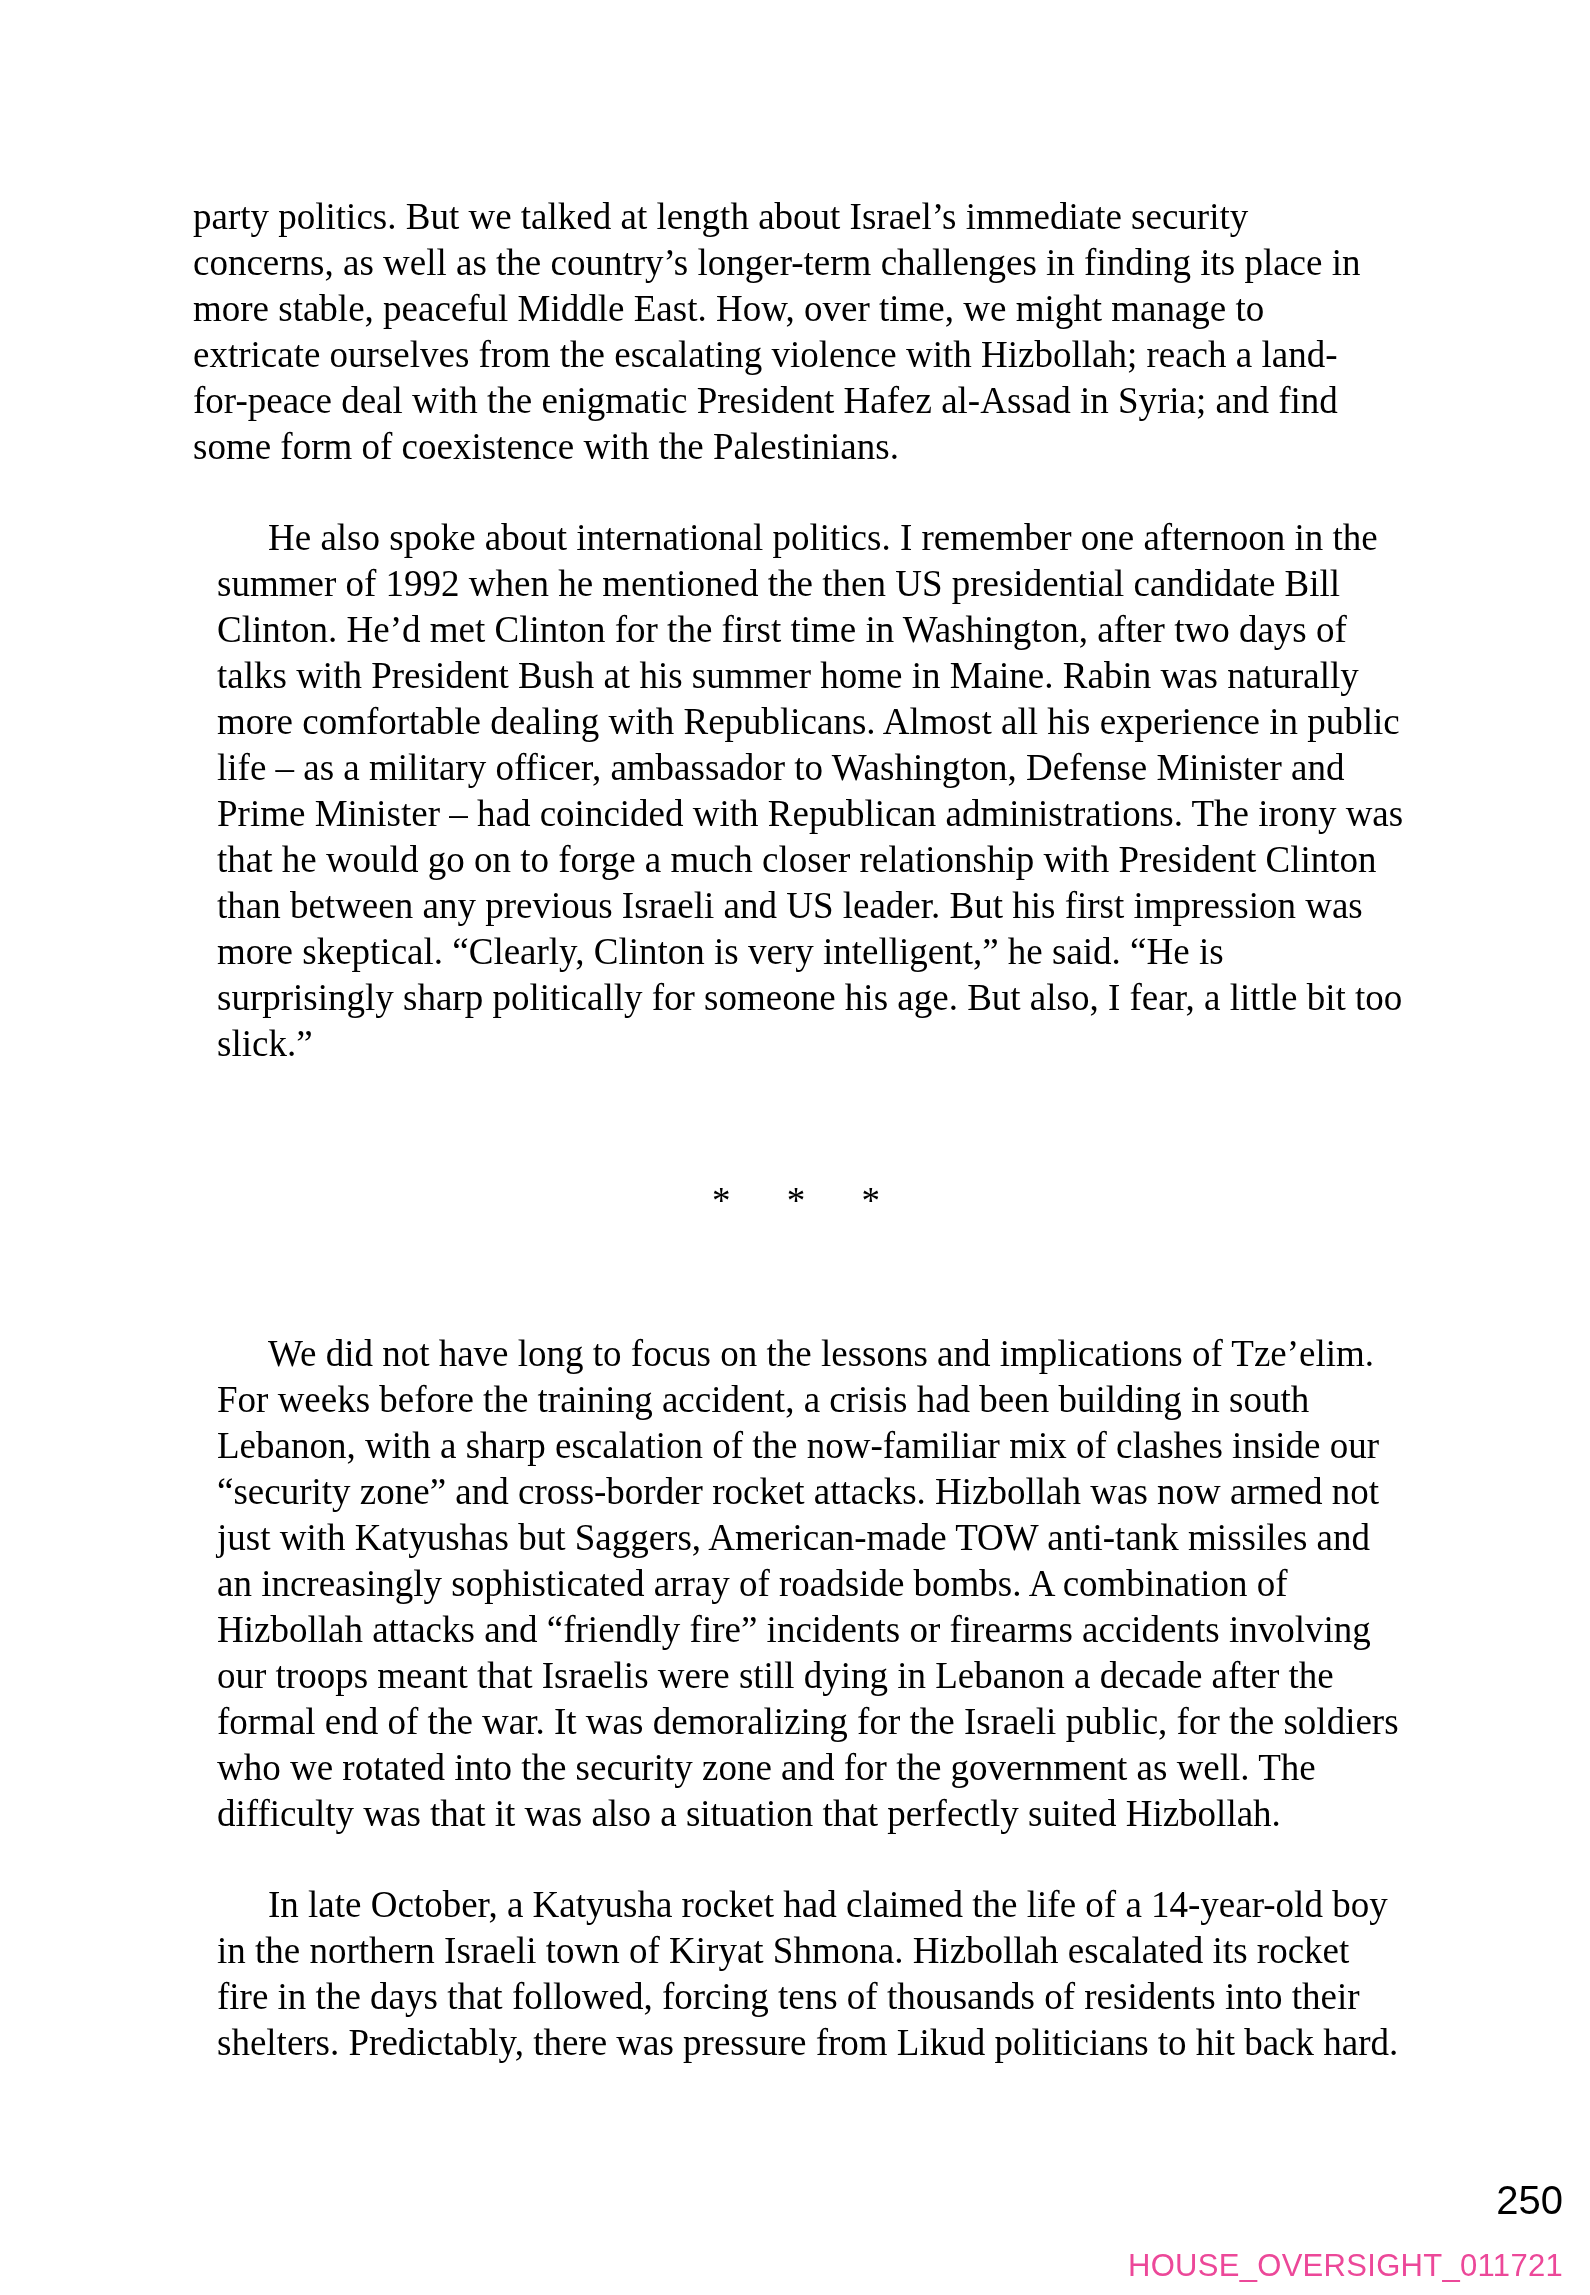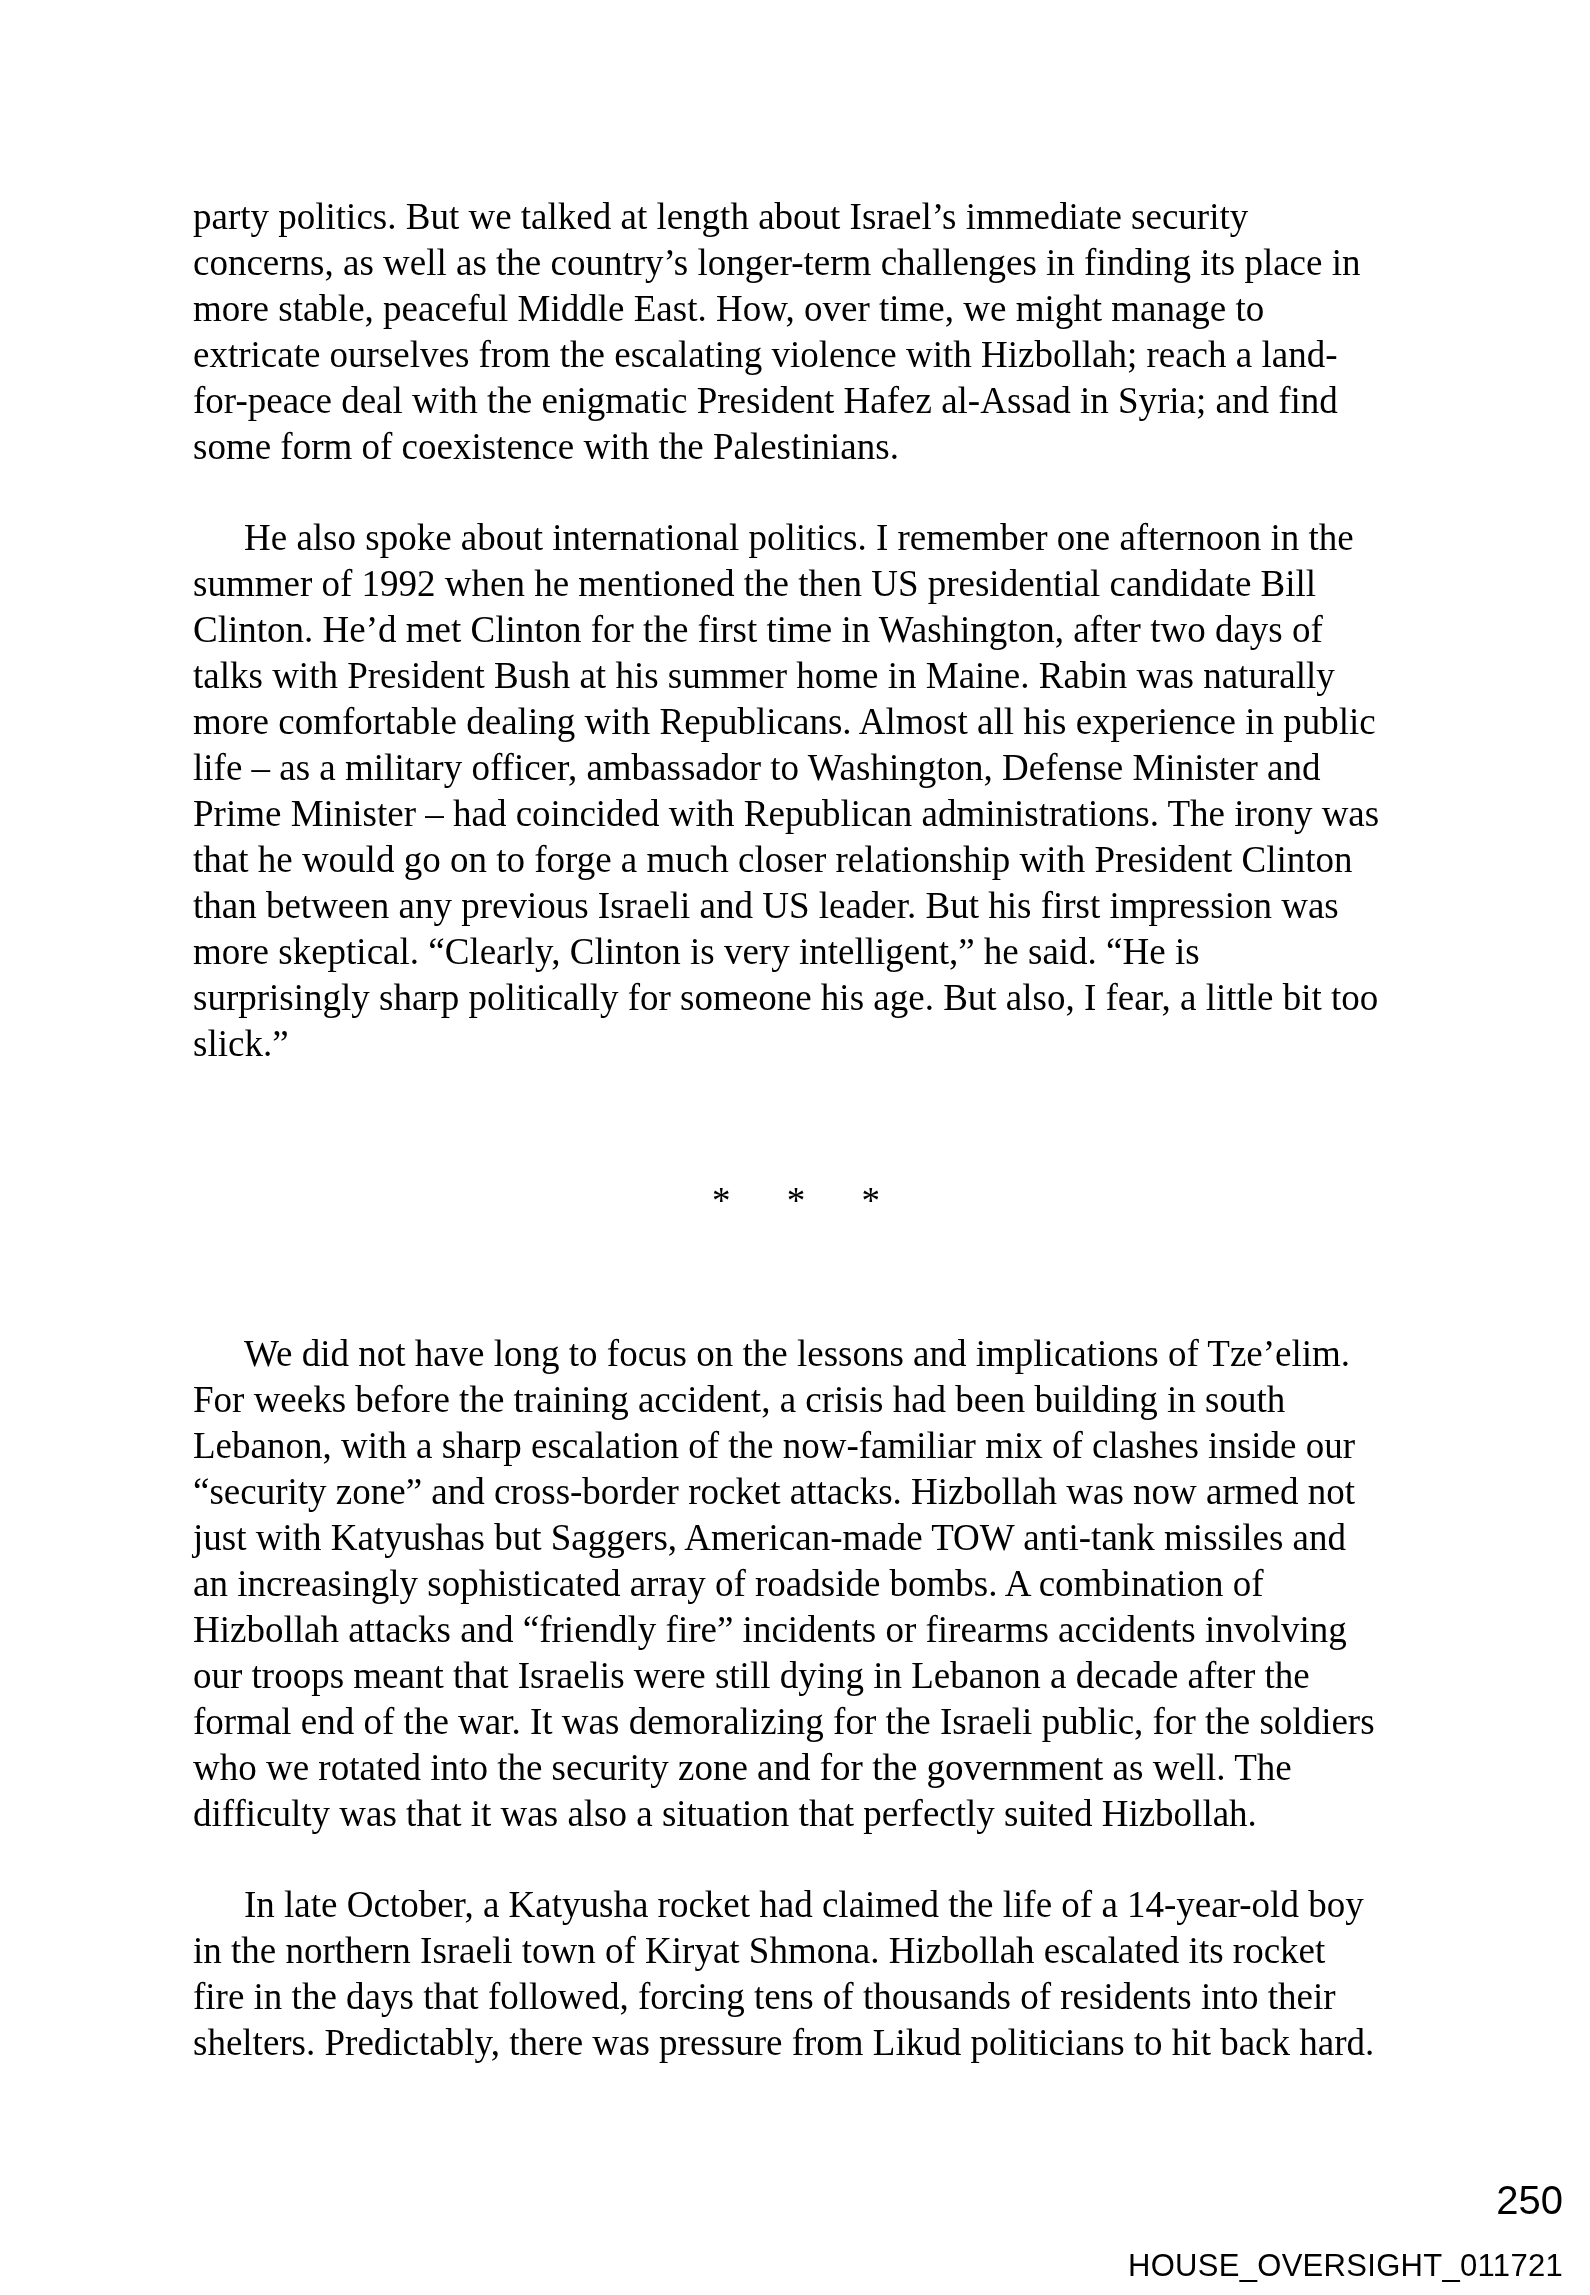"He also spoke about international" .content p.indent { margin-left: none -> 24px }
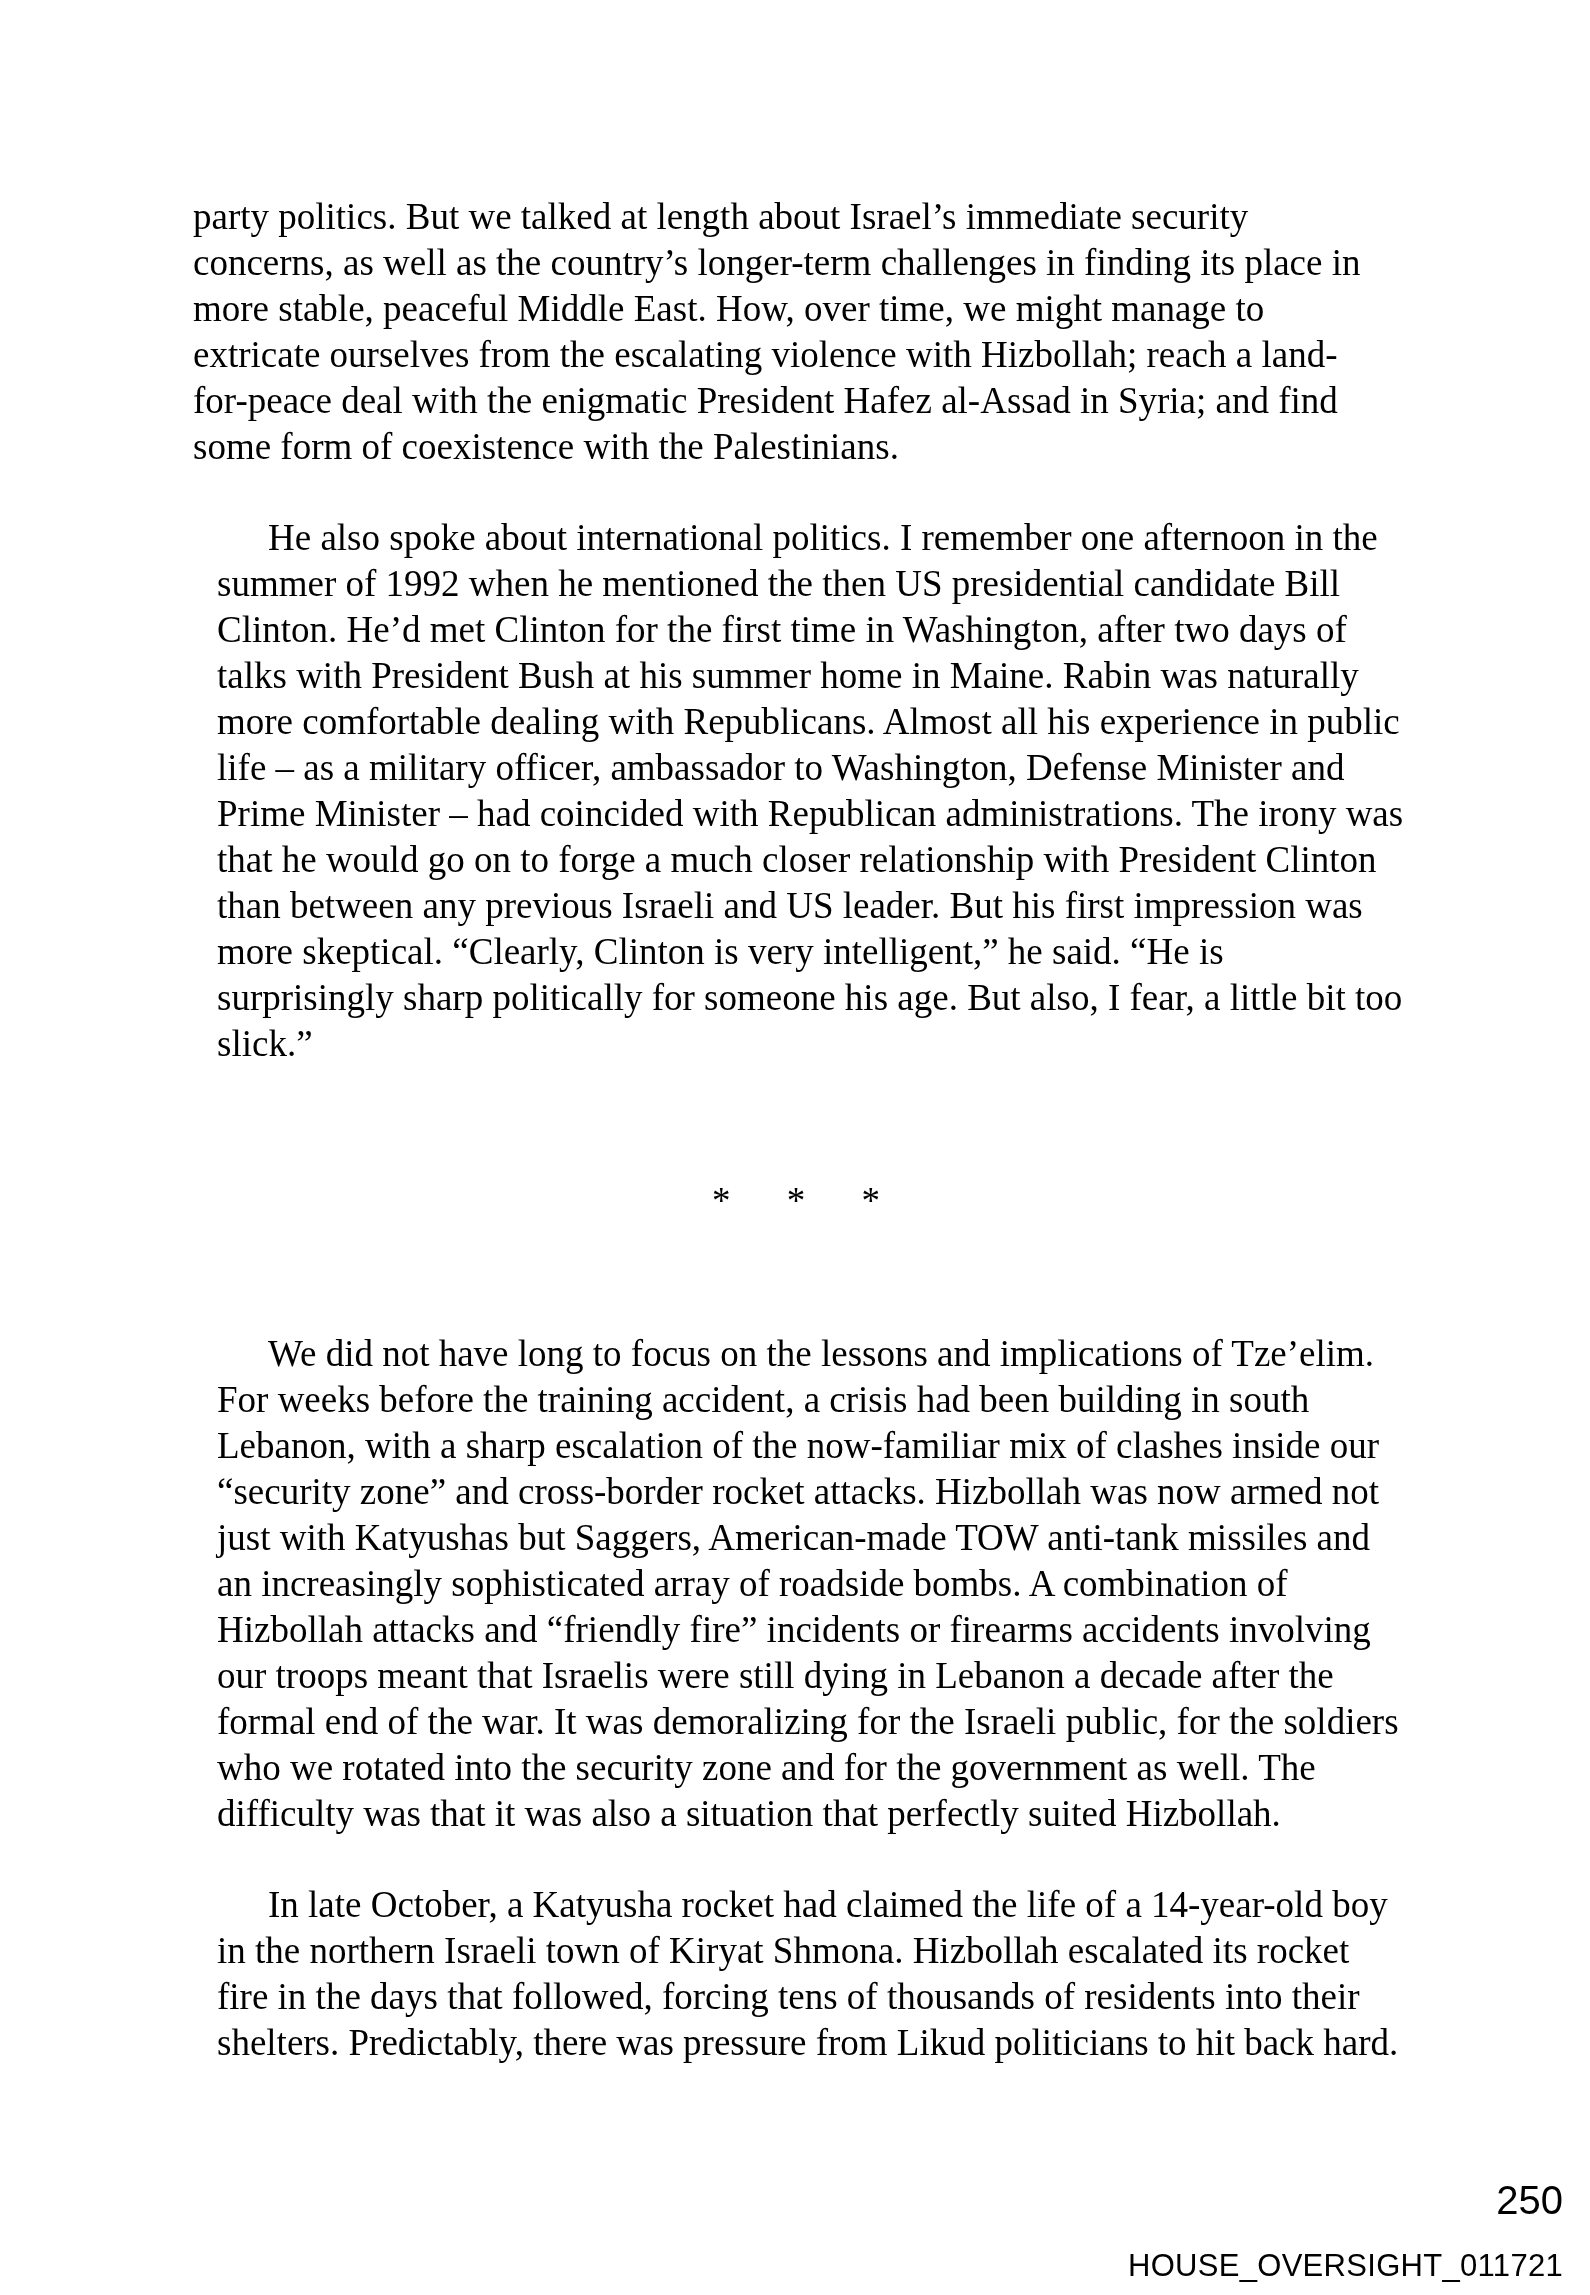"HOUSE_OVERSIGHT_011721" .bates-stamp { color: #000000 -> #ec4899 }
